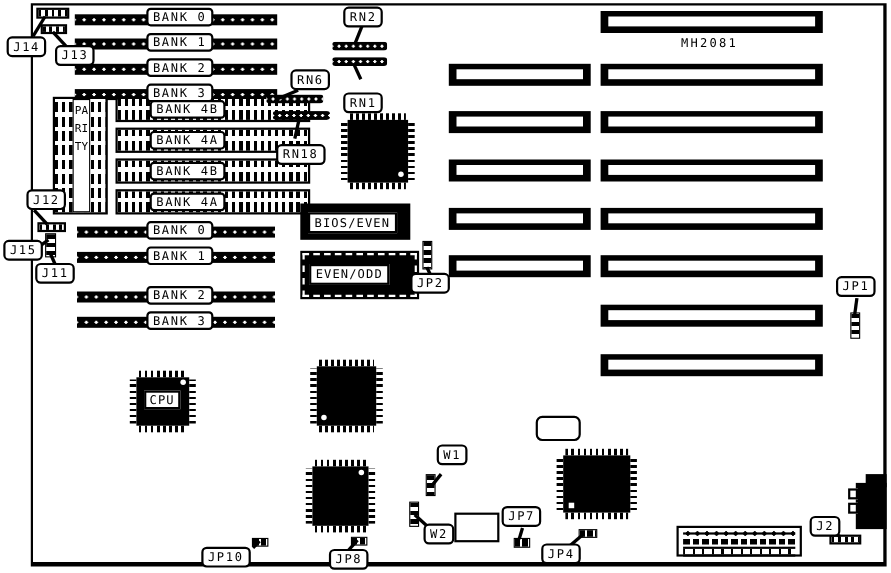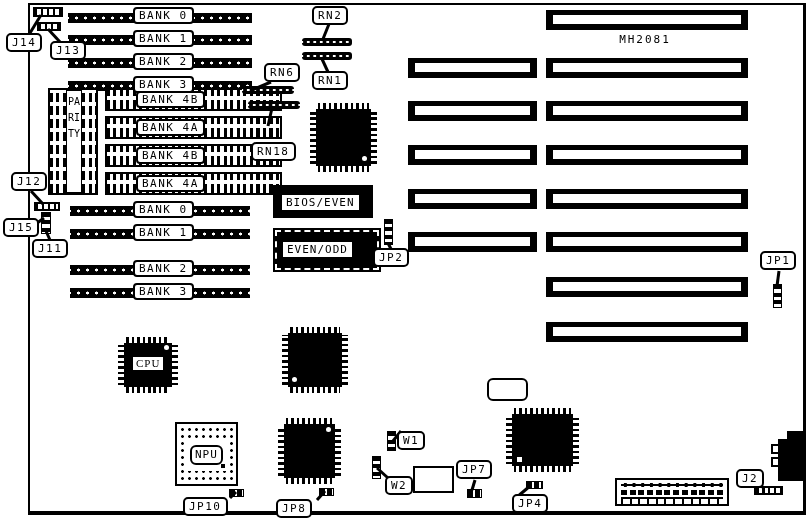"RN1" div.lbl { top: 71px -> 84px }
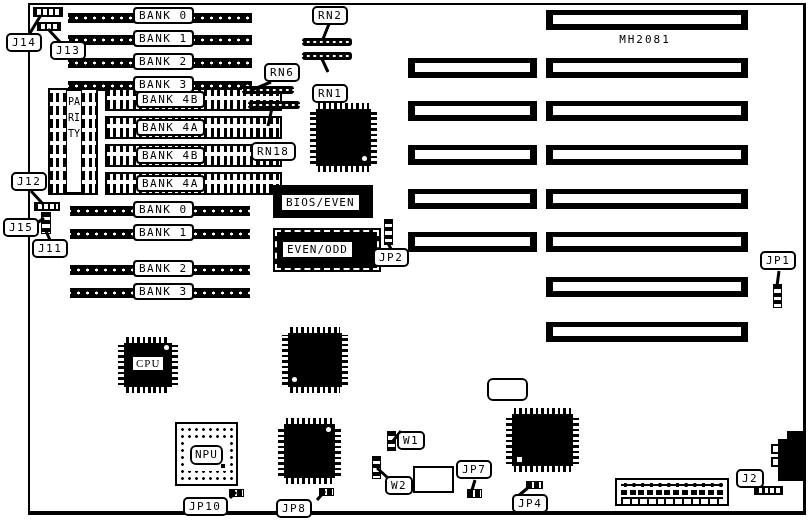"RN18" div.lbl { top: 142px -> 131px }
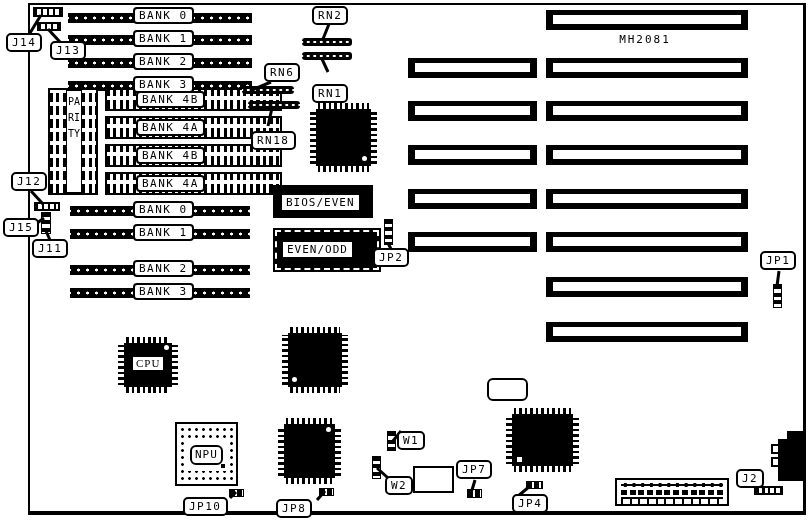"J12" div.lbl { left: 11px -> 24px }
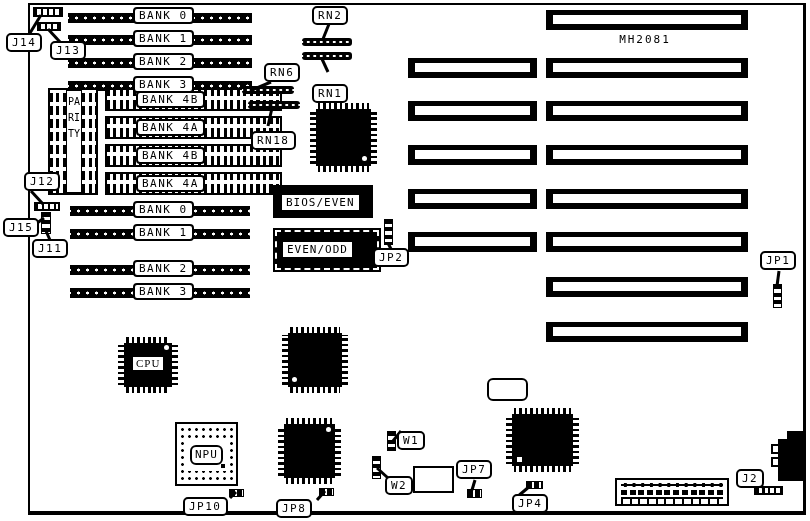"CPU" .qfp { font-family: Liberation Serif, serif -> none }
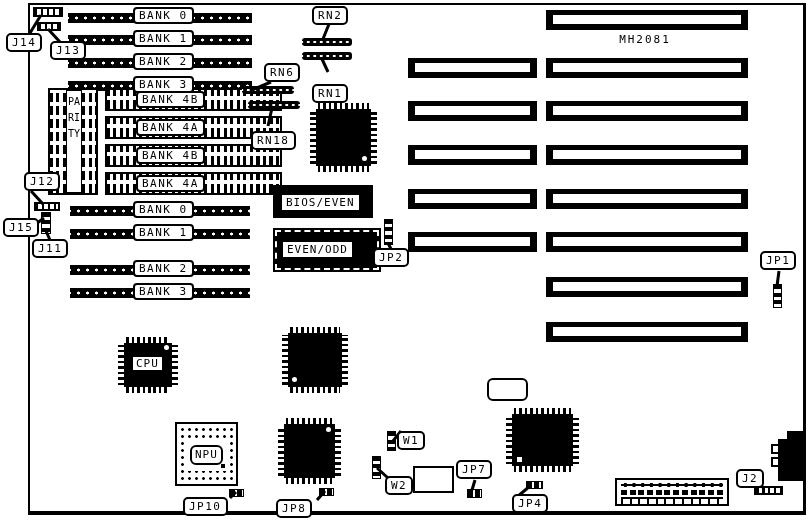"W1" div.lbl { top: 431px -> 404px }
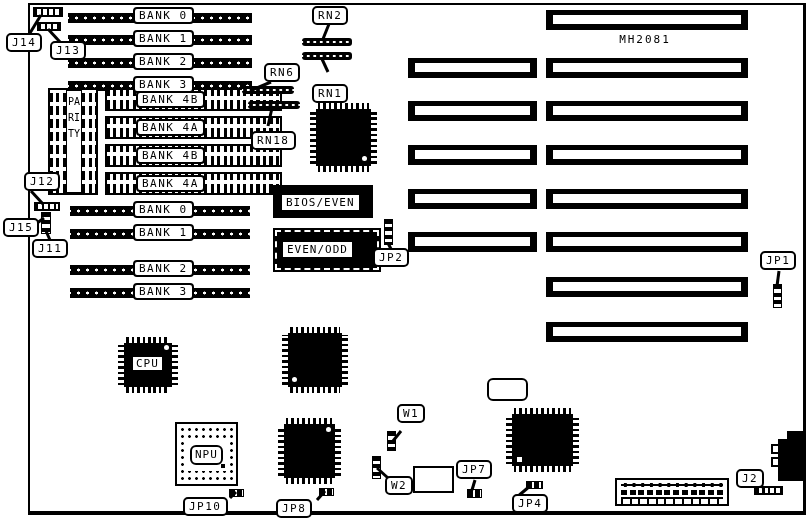"NPU" div.npu { html: <div> <div></div> <div>NPU</div> <div></div> </div> -> none }
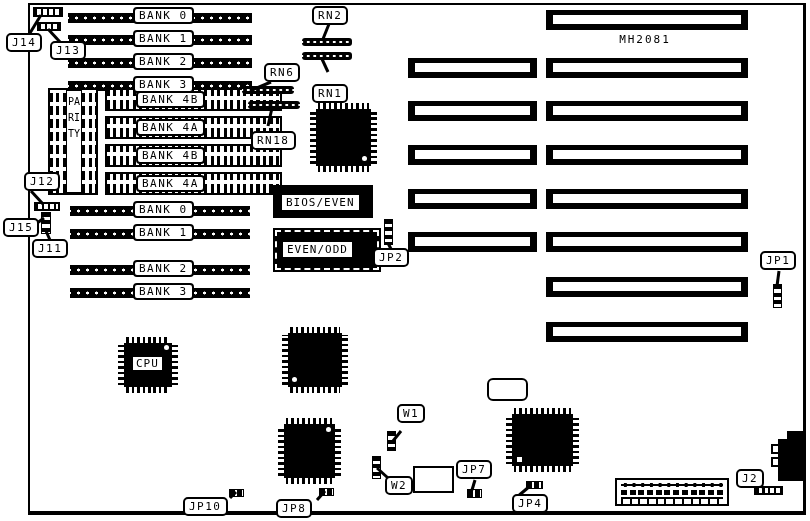"JP8" div.lbl { left: 276px -> 299px }
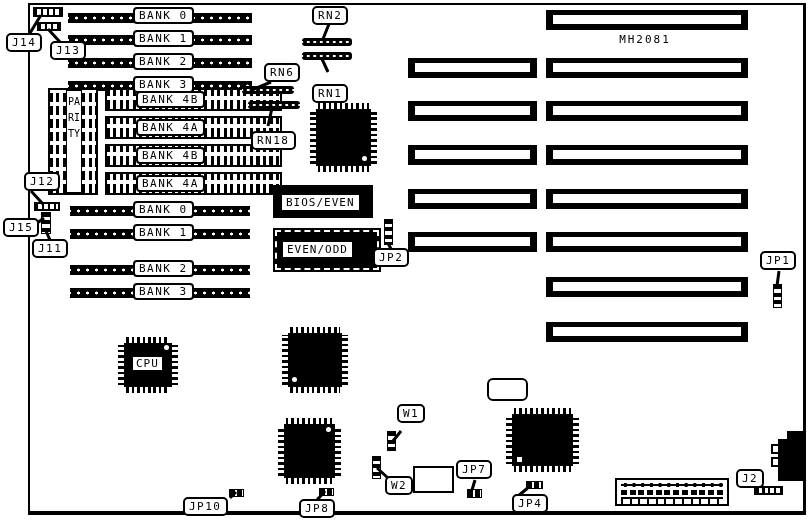"JP4" div.lbl { left: 512px -> 492px }
